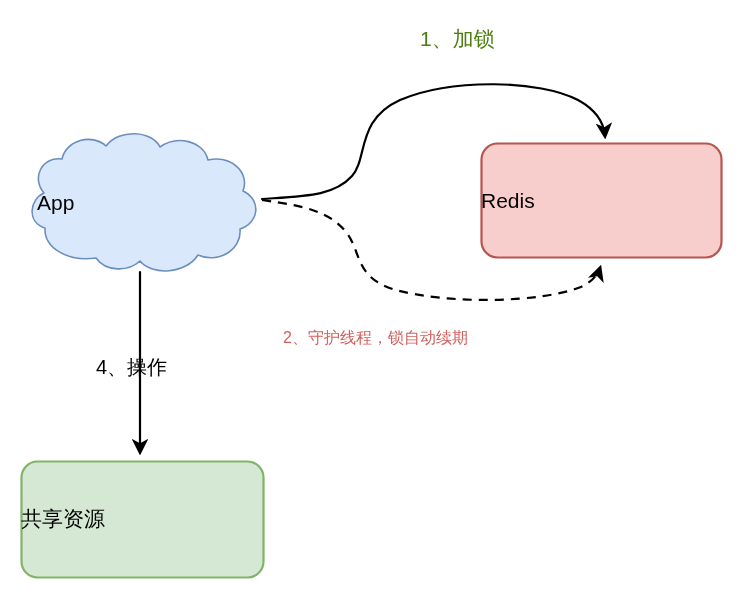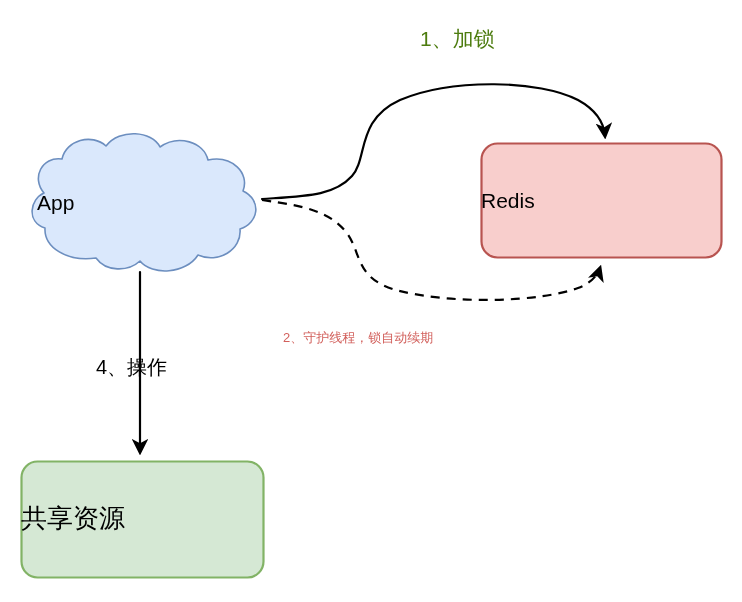"2、守护线程，锁自动续期" #edge-label-2 { font-size: 13px -> 16px }
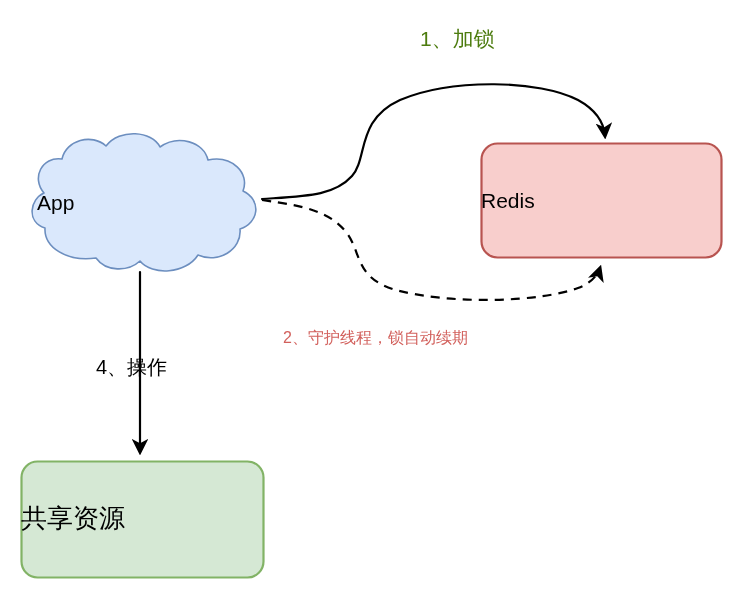"共享资源" #resource-label { font-size: 26px -> 21px }
